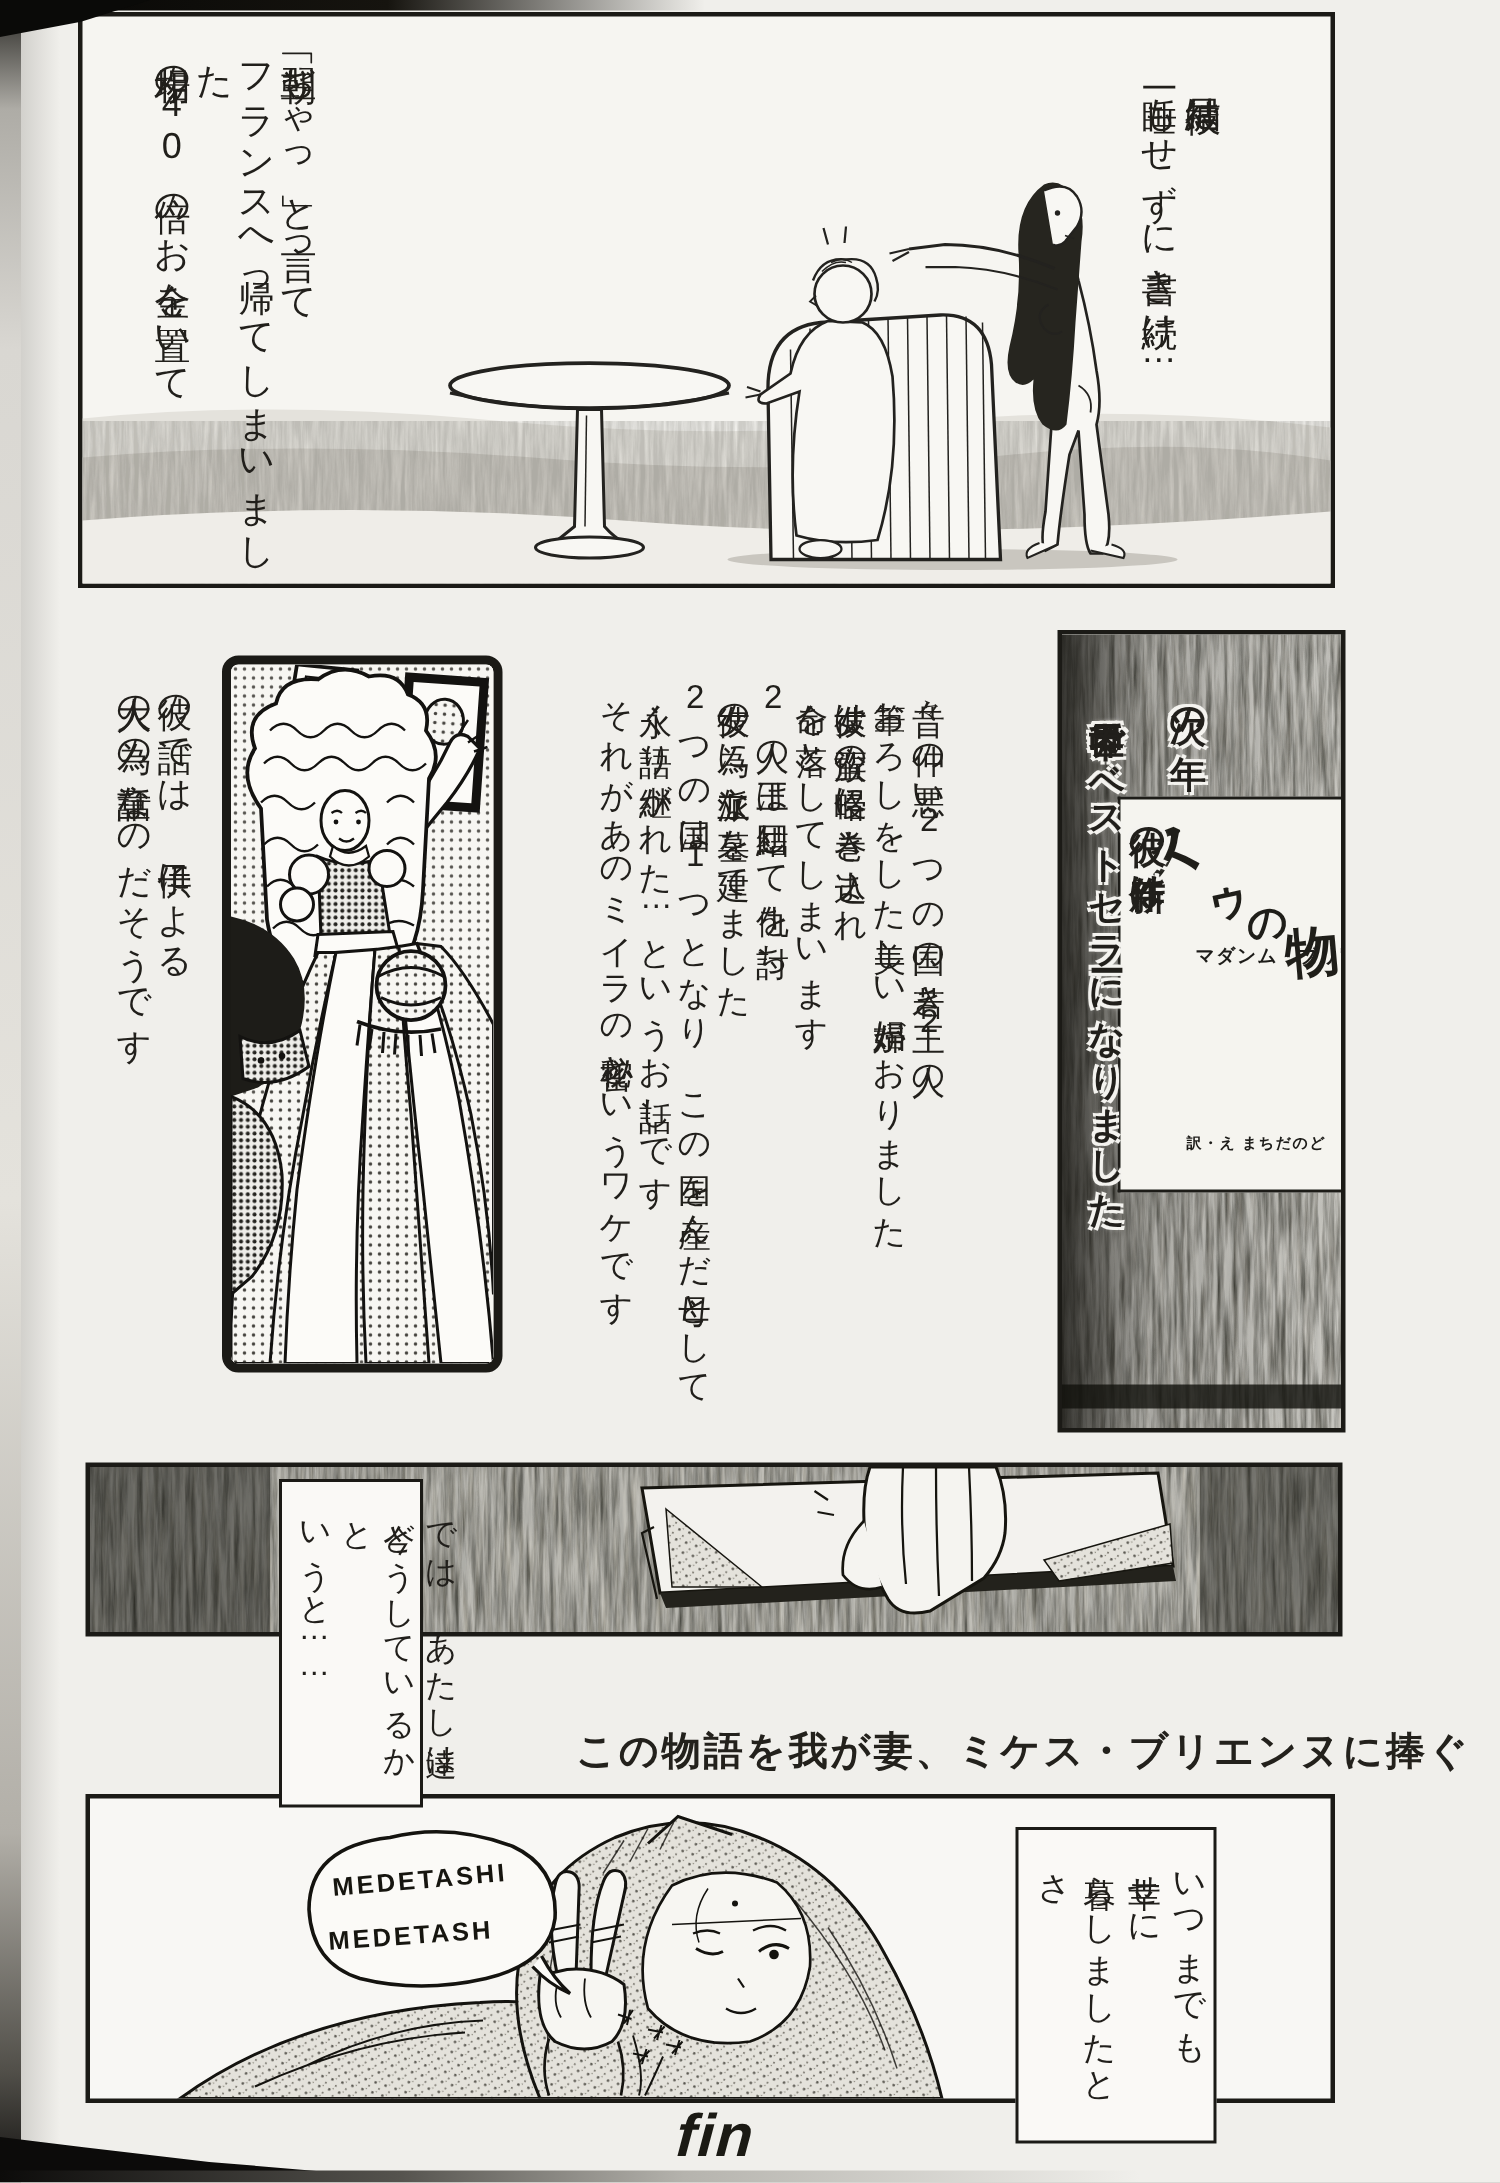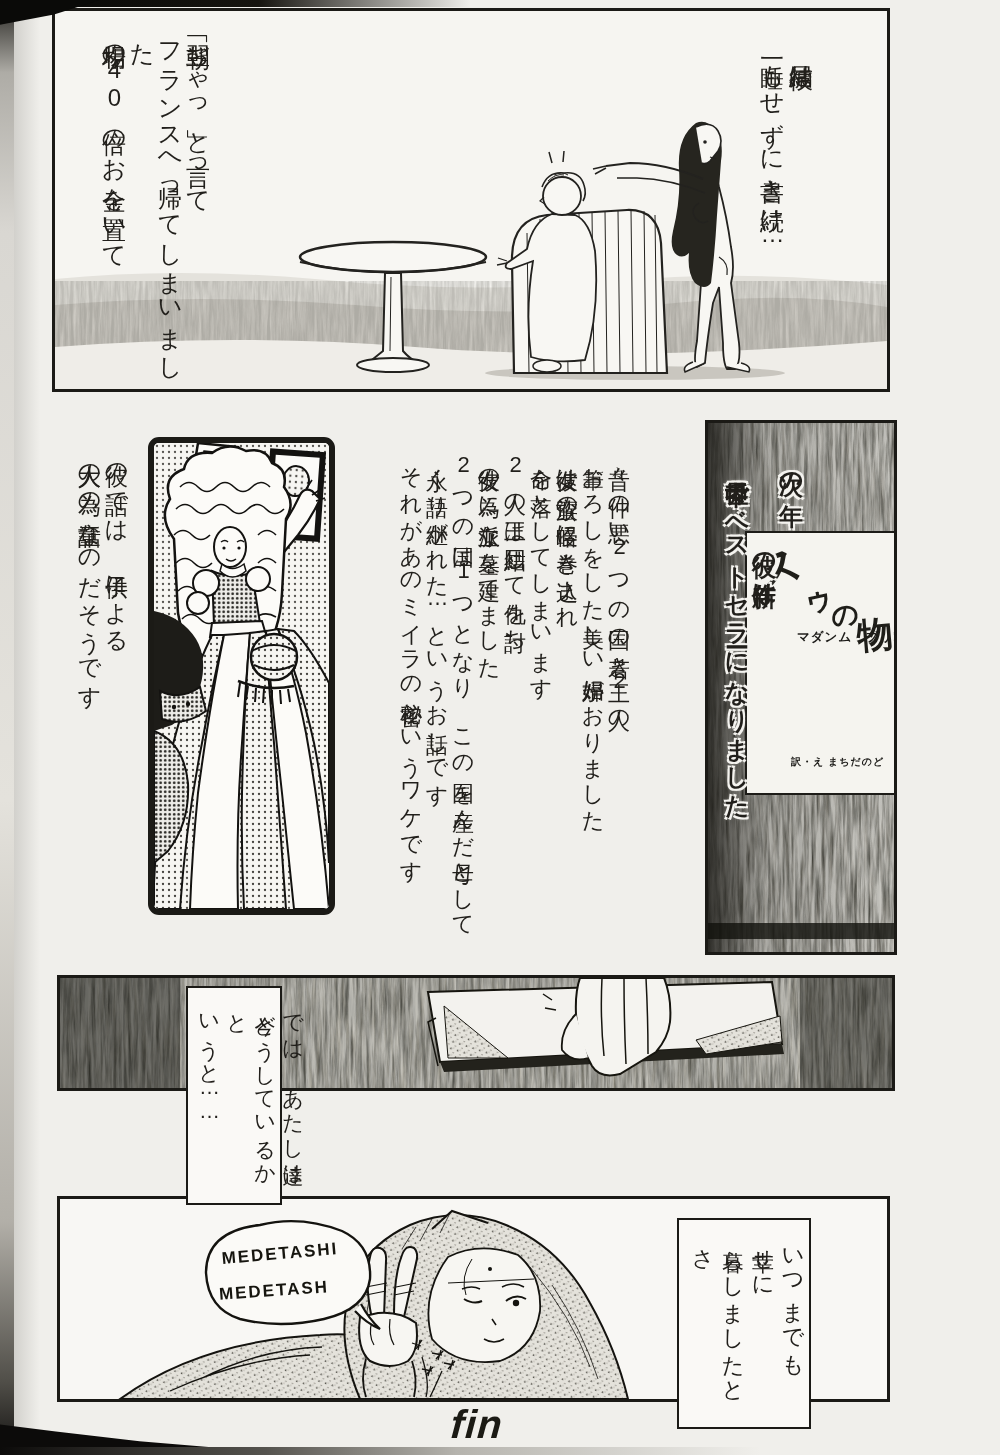"この物語を我が妻、ミケス・ブリエンヌに捧ぐ" div { html: none -> <div>この物語を我が妻、ミケス・ブリエンヌに捧ぐ</div> }
